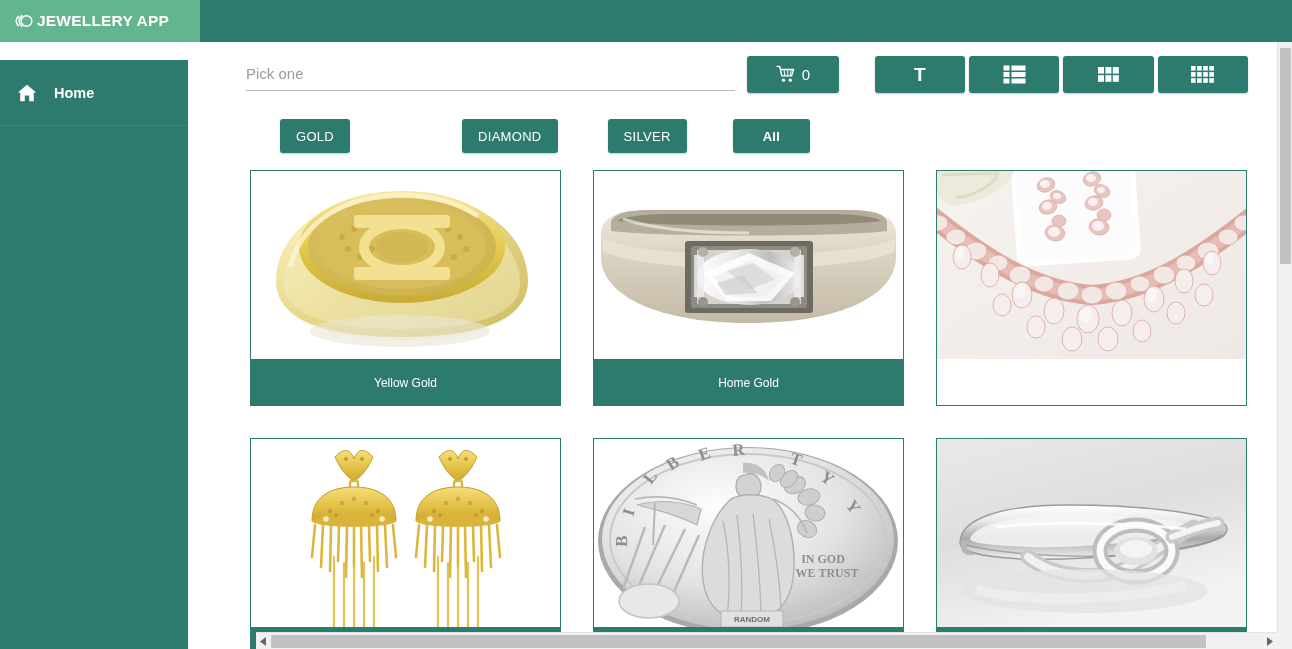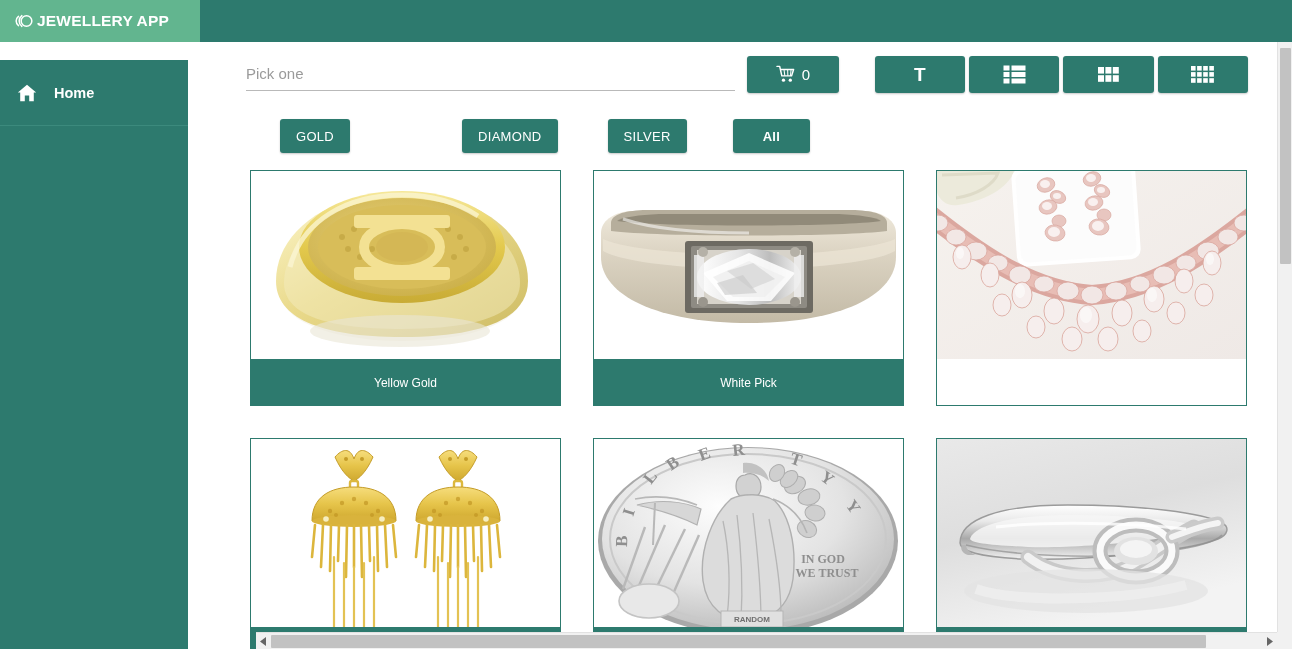"White Pick" div.card-caption { text: White Pick -> Home Gold }
